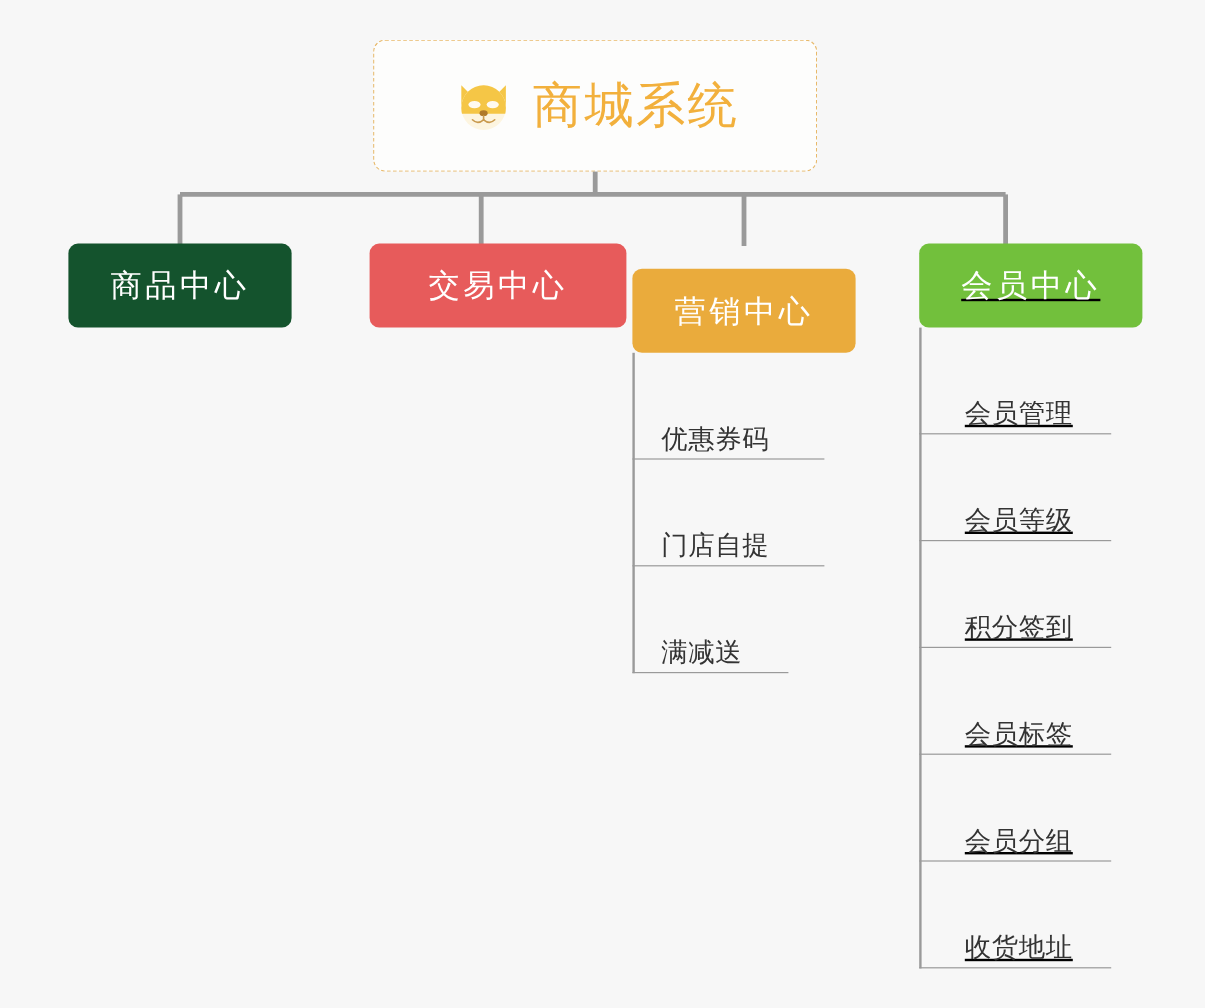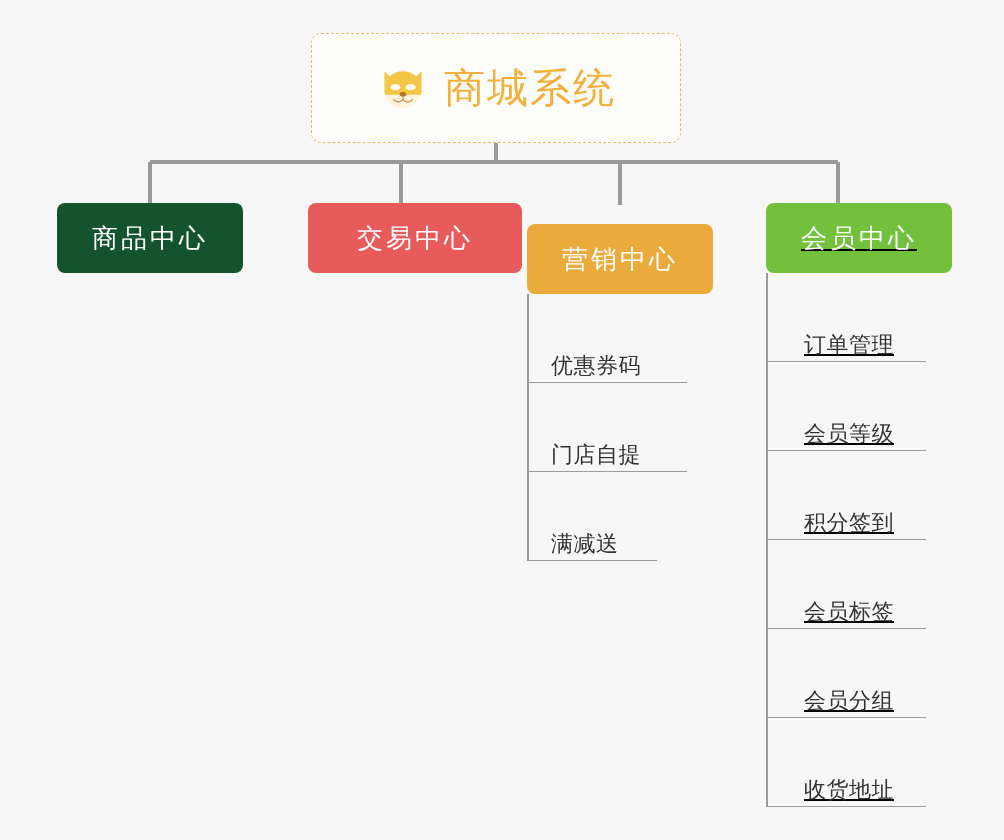"订单管理" span.leaf-label { text: 订单 -> 会员 }
